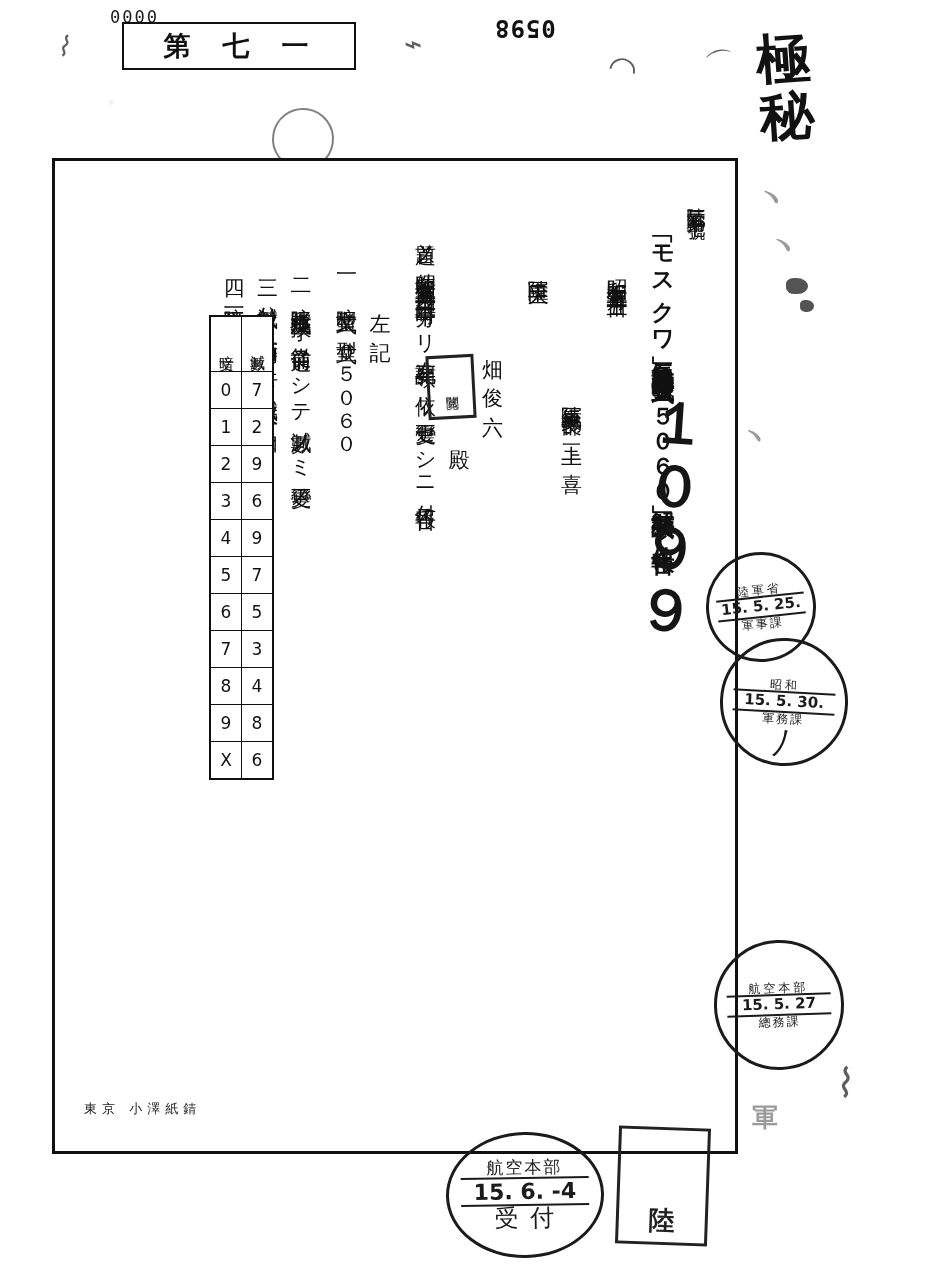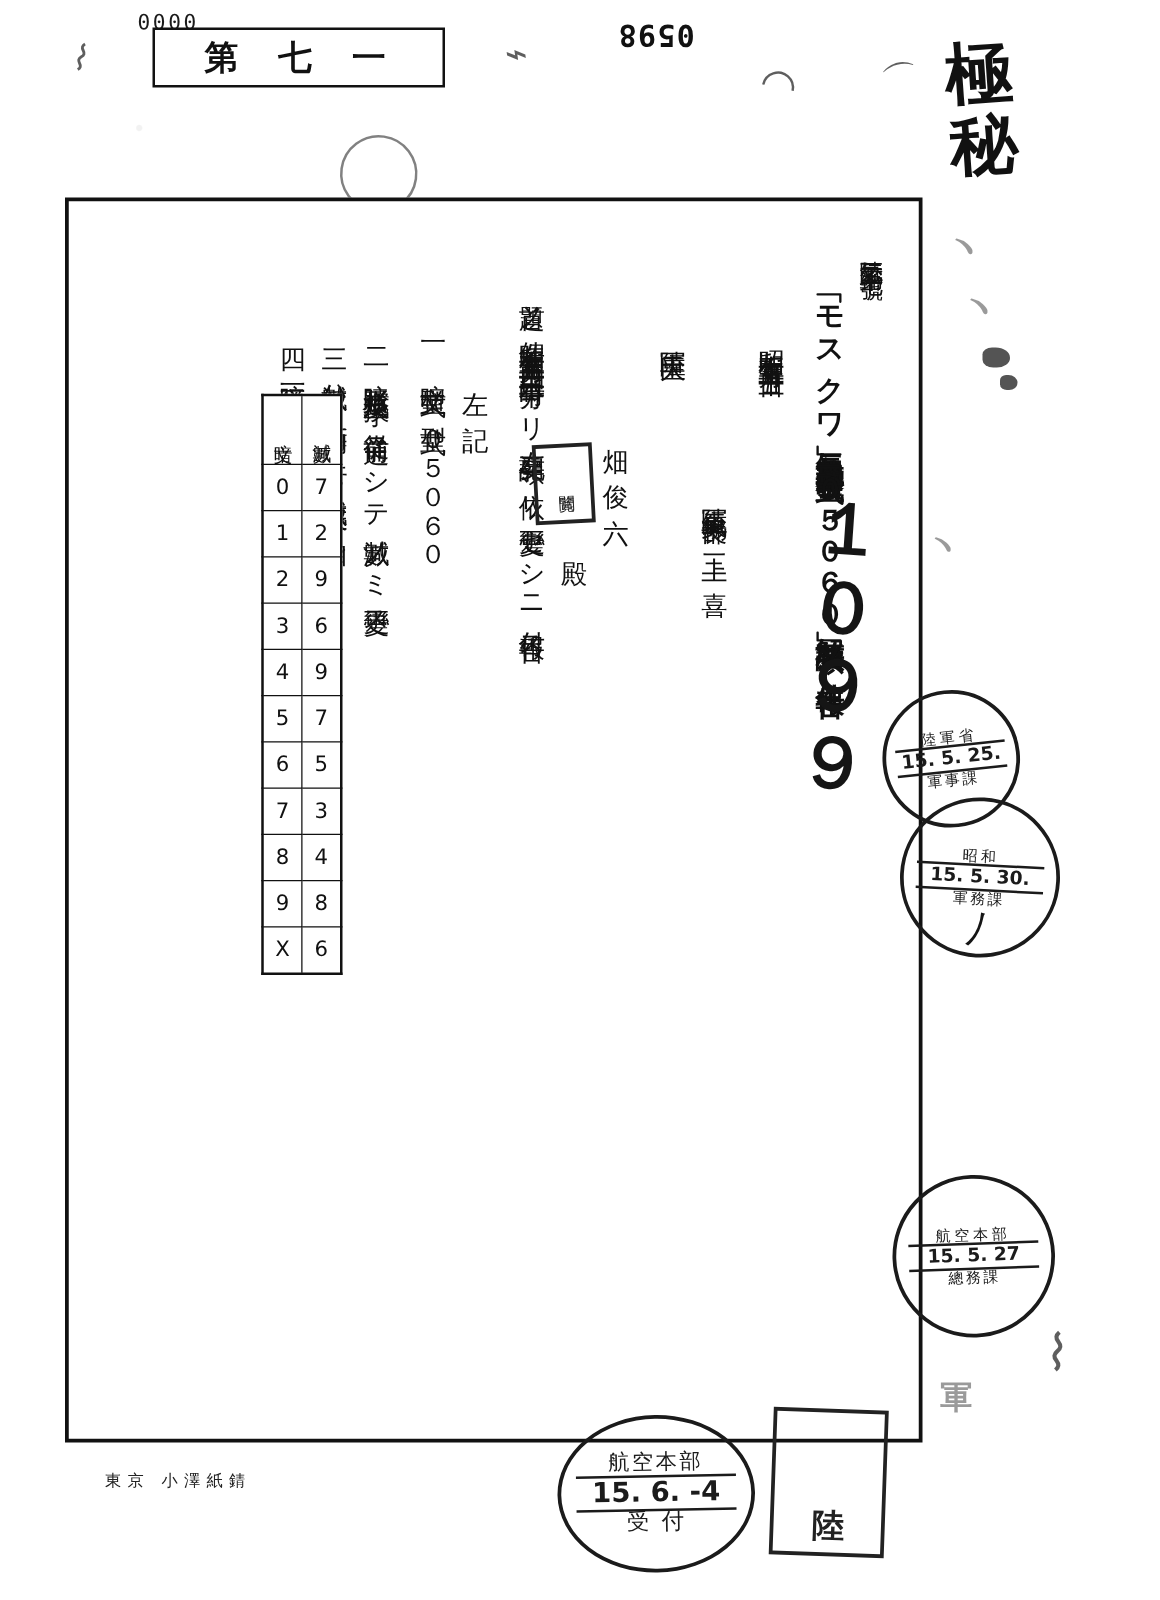"東京 小澤紙錆" .imprint { top: 1176px -> 1100px }
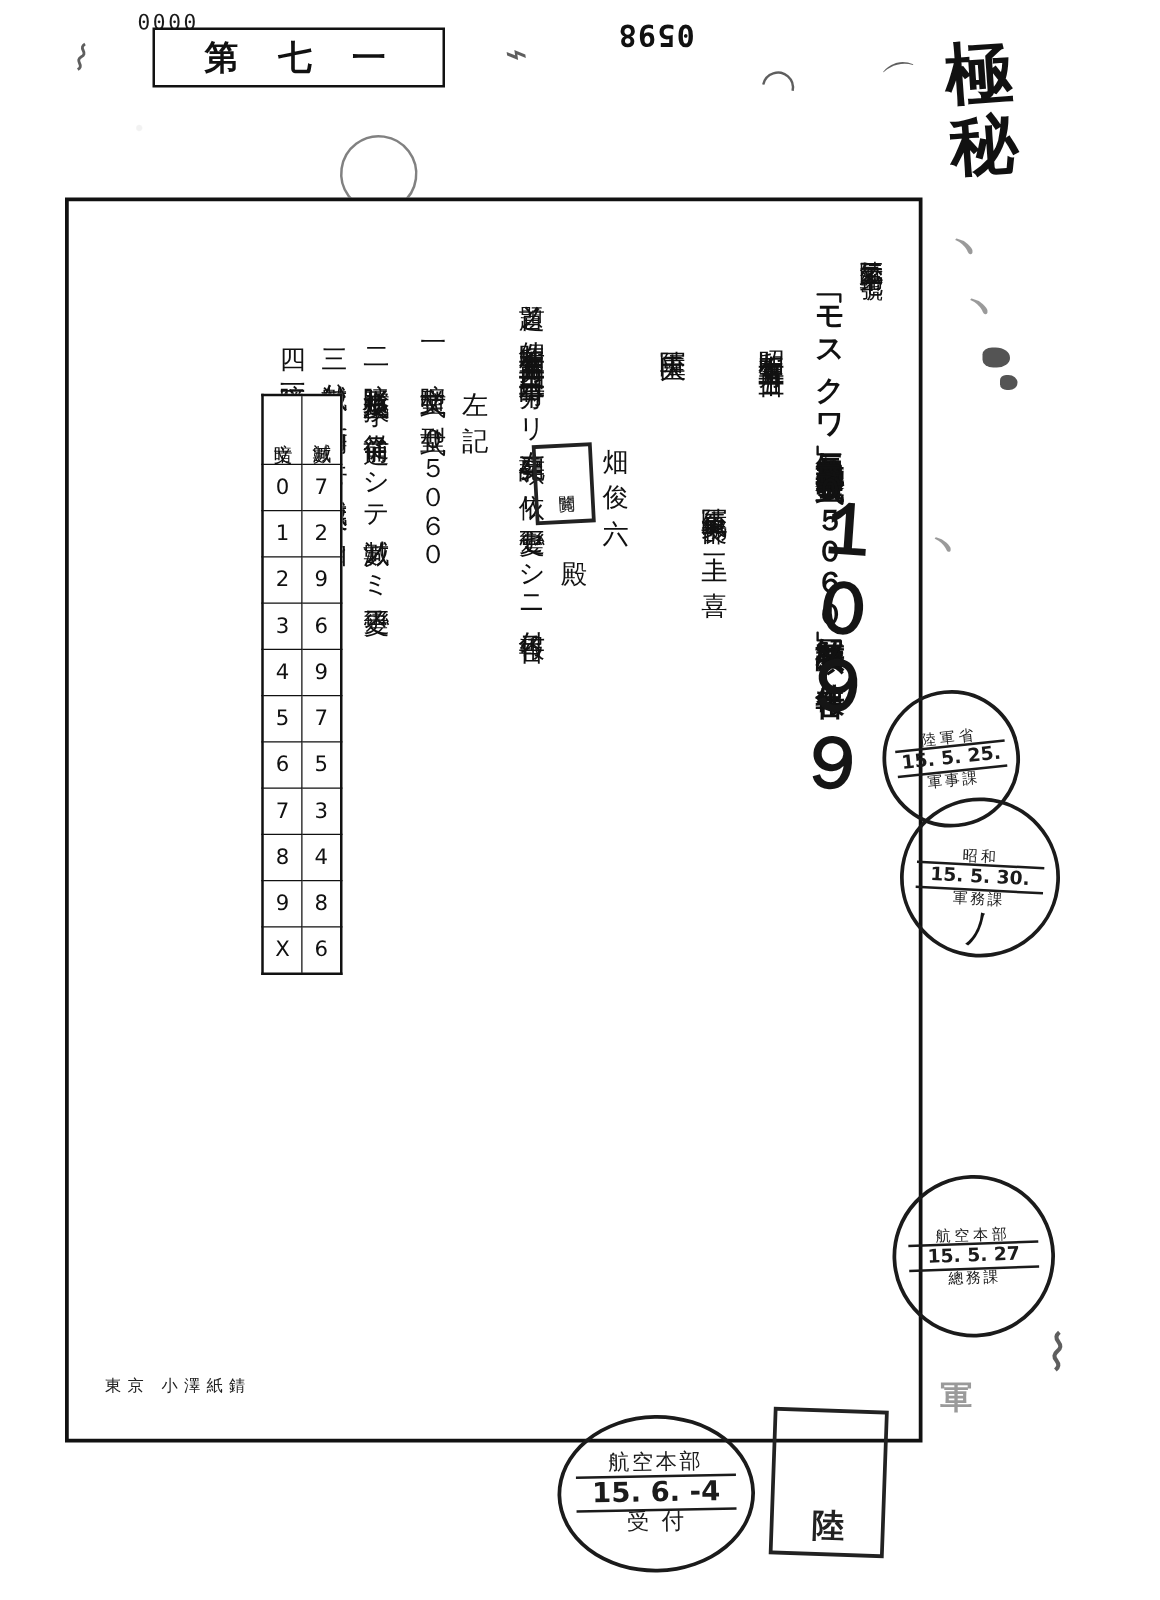"受 付" .stamp-d .s-bot { font-size: 18px -> 24px }
